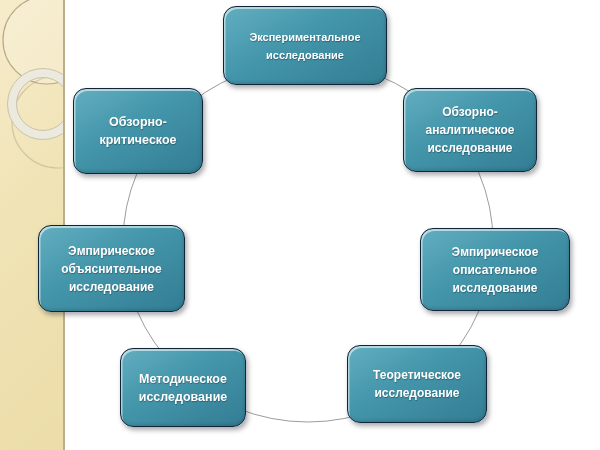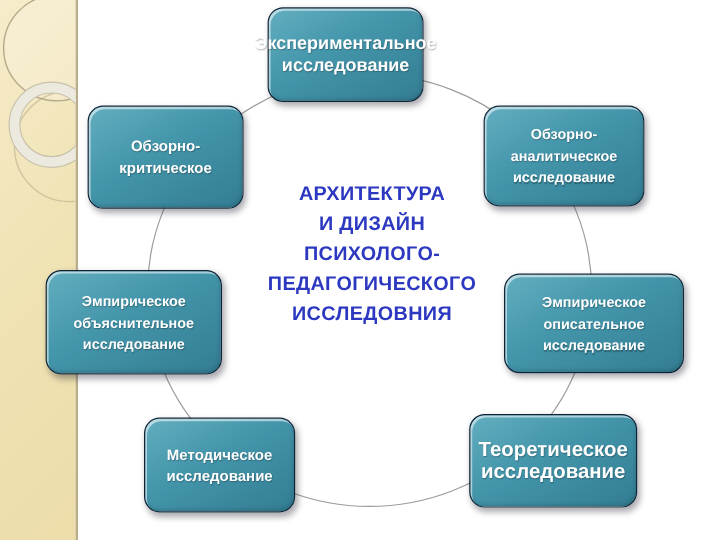"Экспериментальное" .node-experimental { font-size: 15px -> 11px; width: 130px -> 164px }
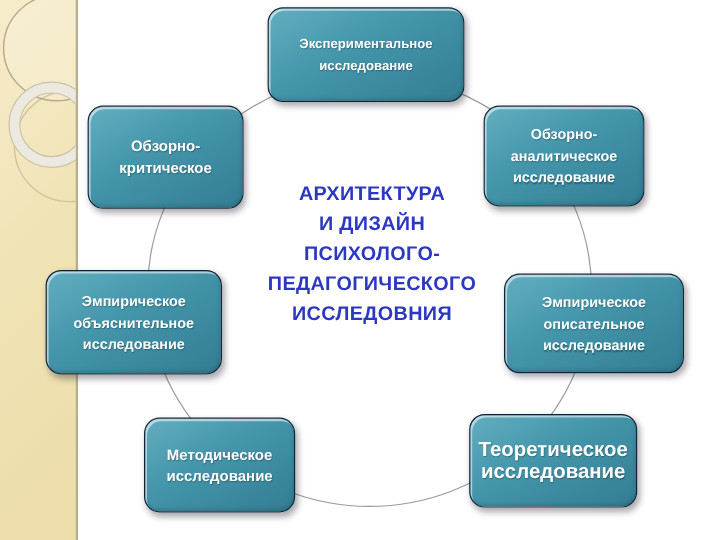"АРХИТЕКТУРА" div.title { html: <div>АРХИТЕКТУРА И ДИЗАЙН ПСИХОЛОГО- ПЕДАГОГИЧЕСКОГО ИССЛЕДОВНИЯ</div> -> none }
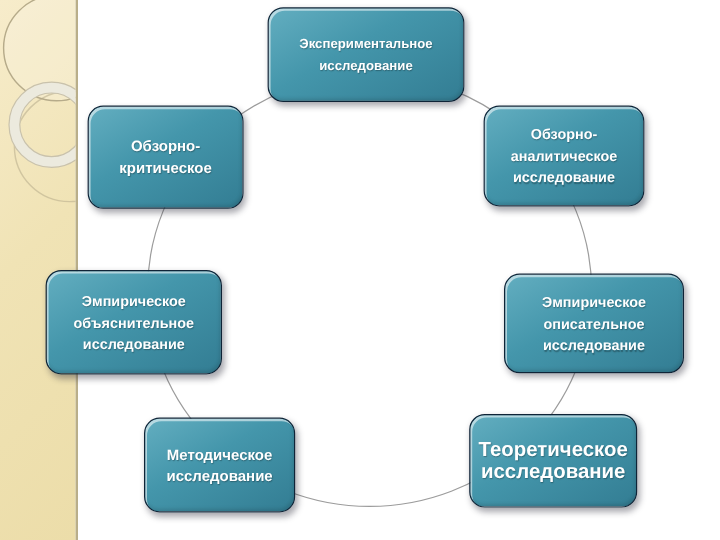"Теоретическое" .node-theoretical { font-size: 17px -> 12px; margin-left: 44px -> none }
